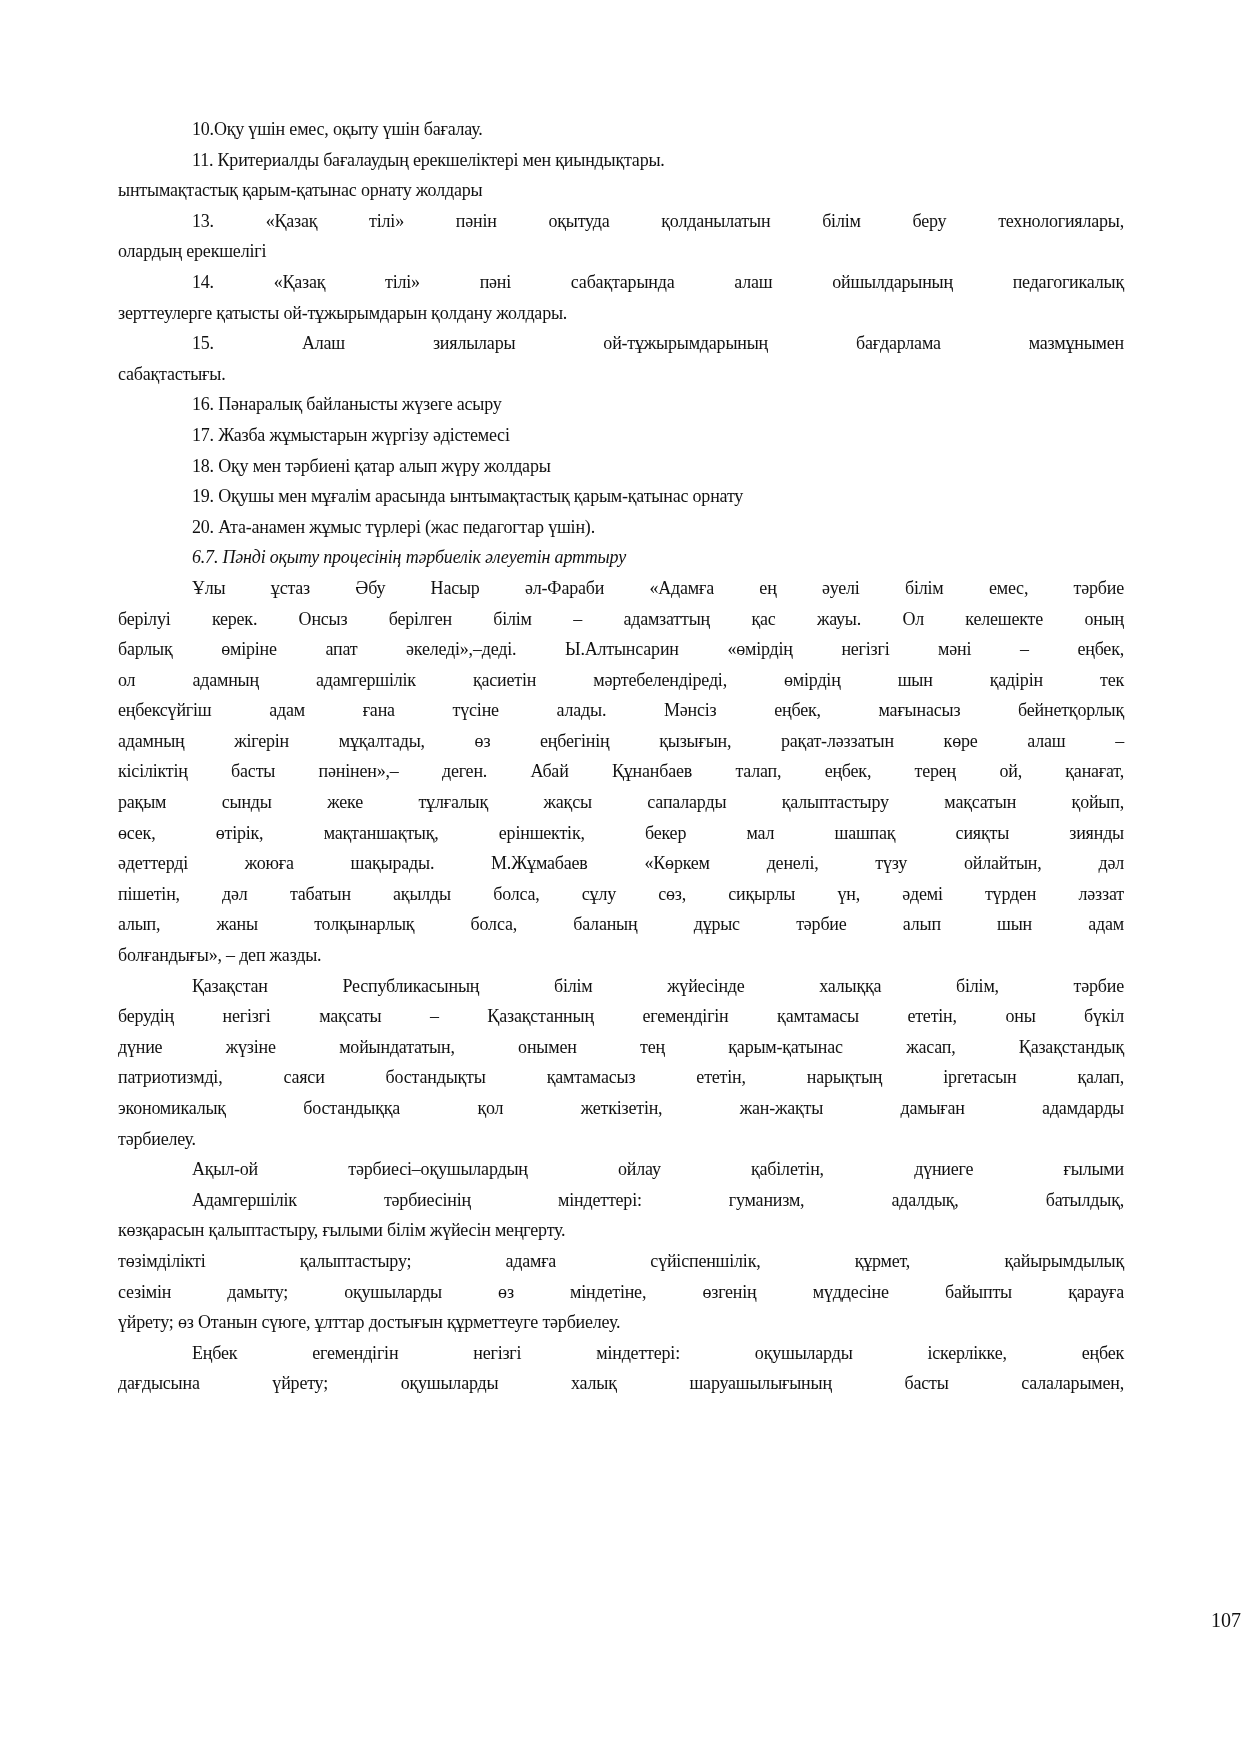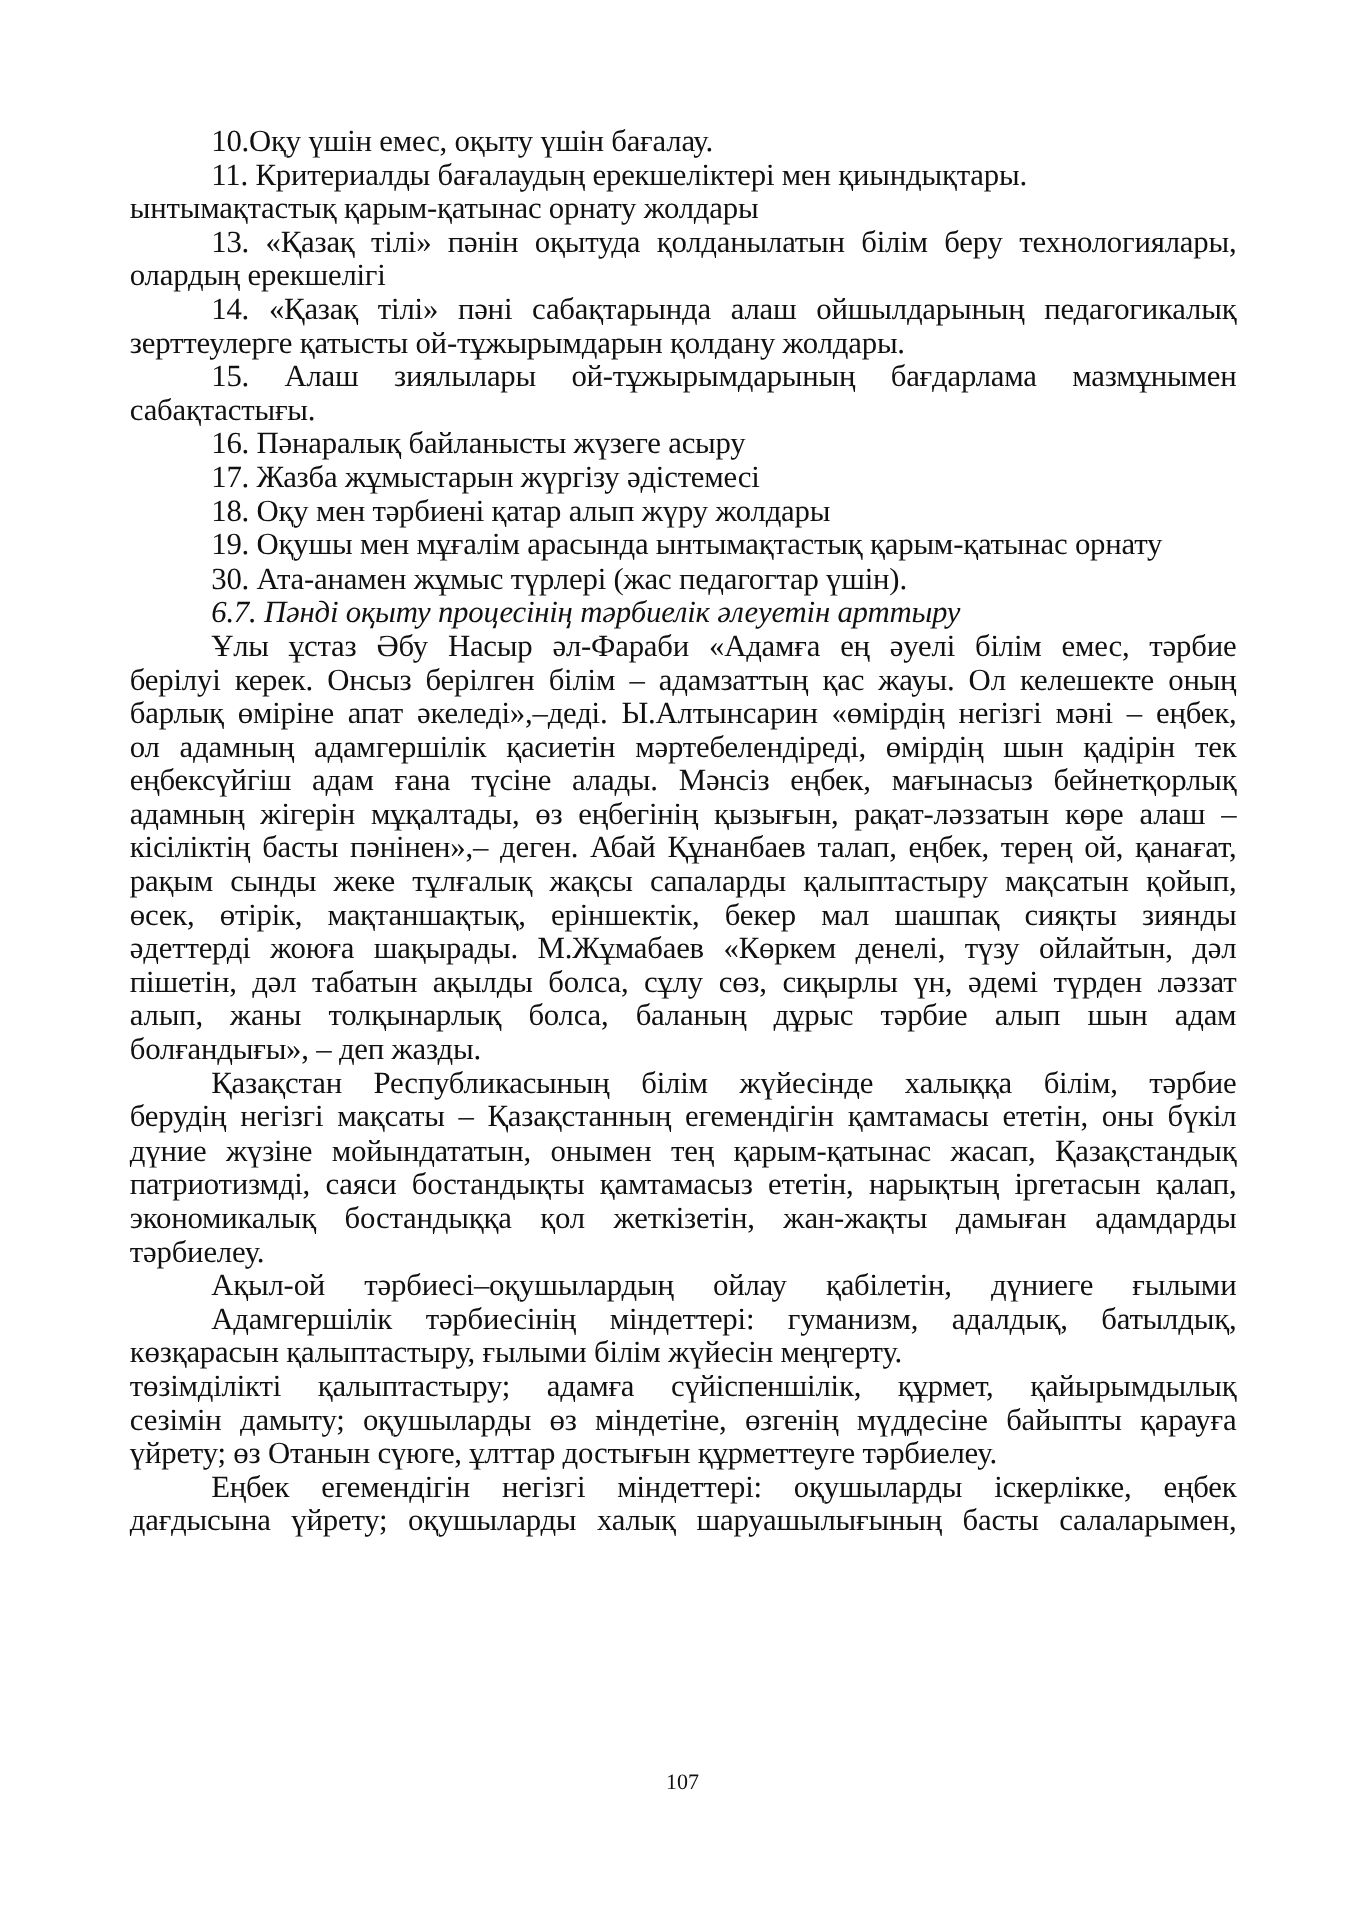"10.Оқу үшін емес, оқыту үшін" .line { font-size: 28px -> 18px }
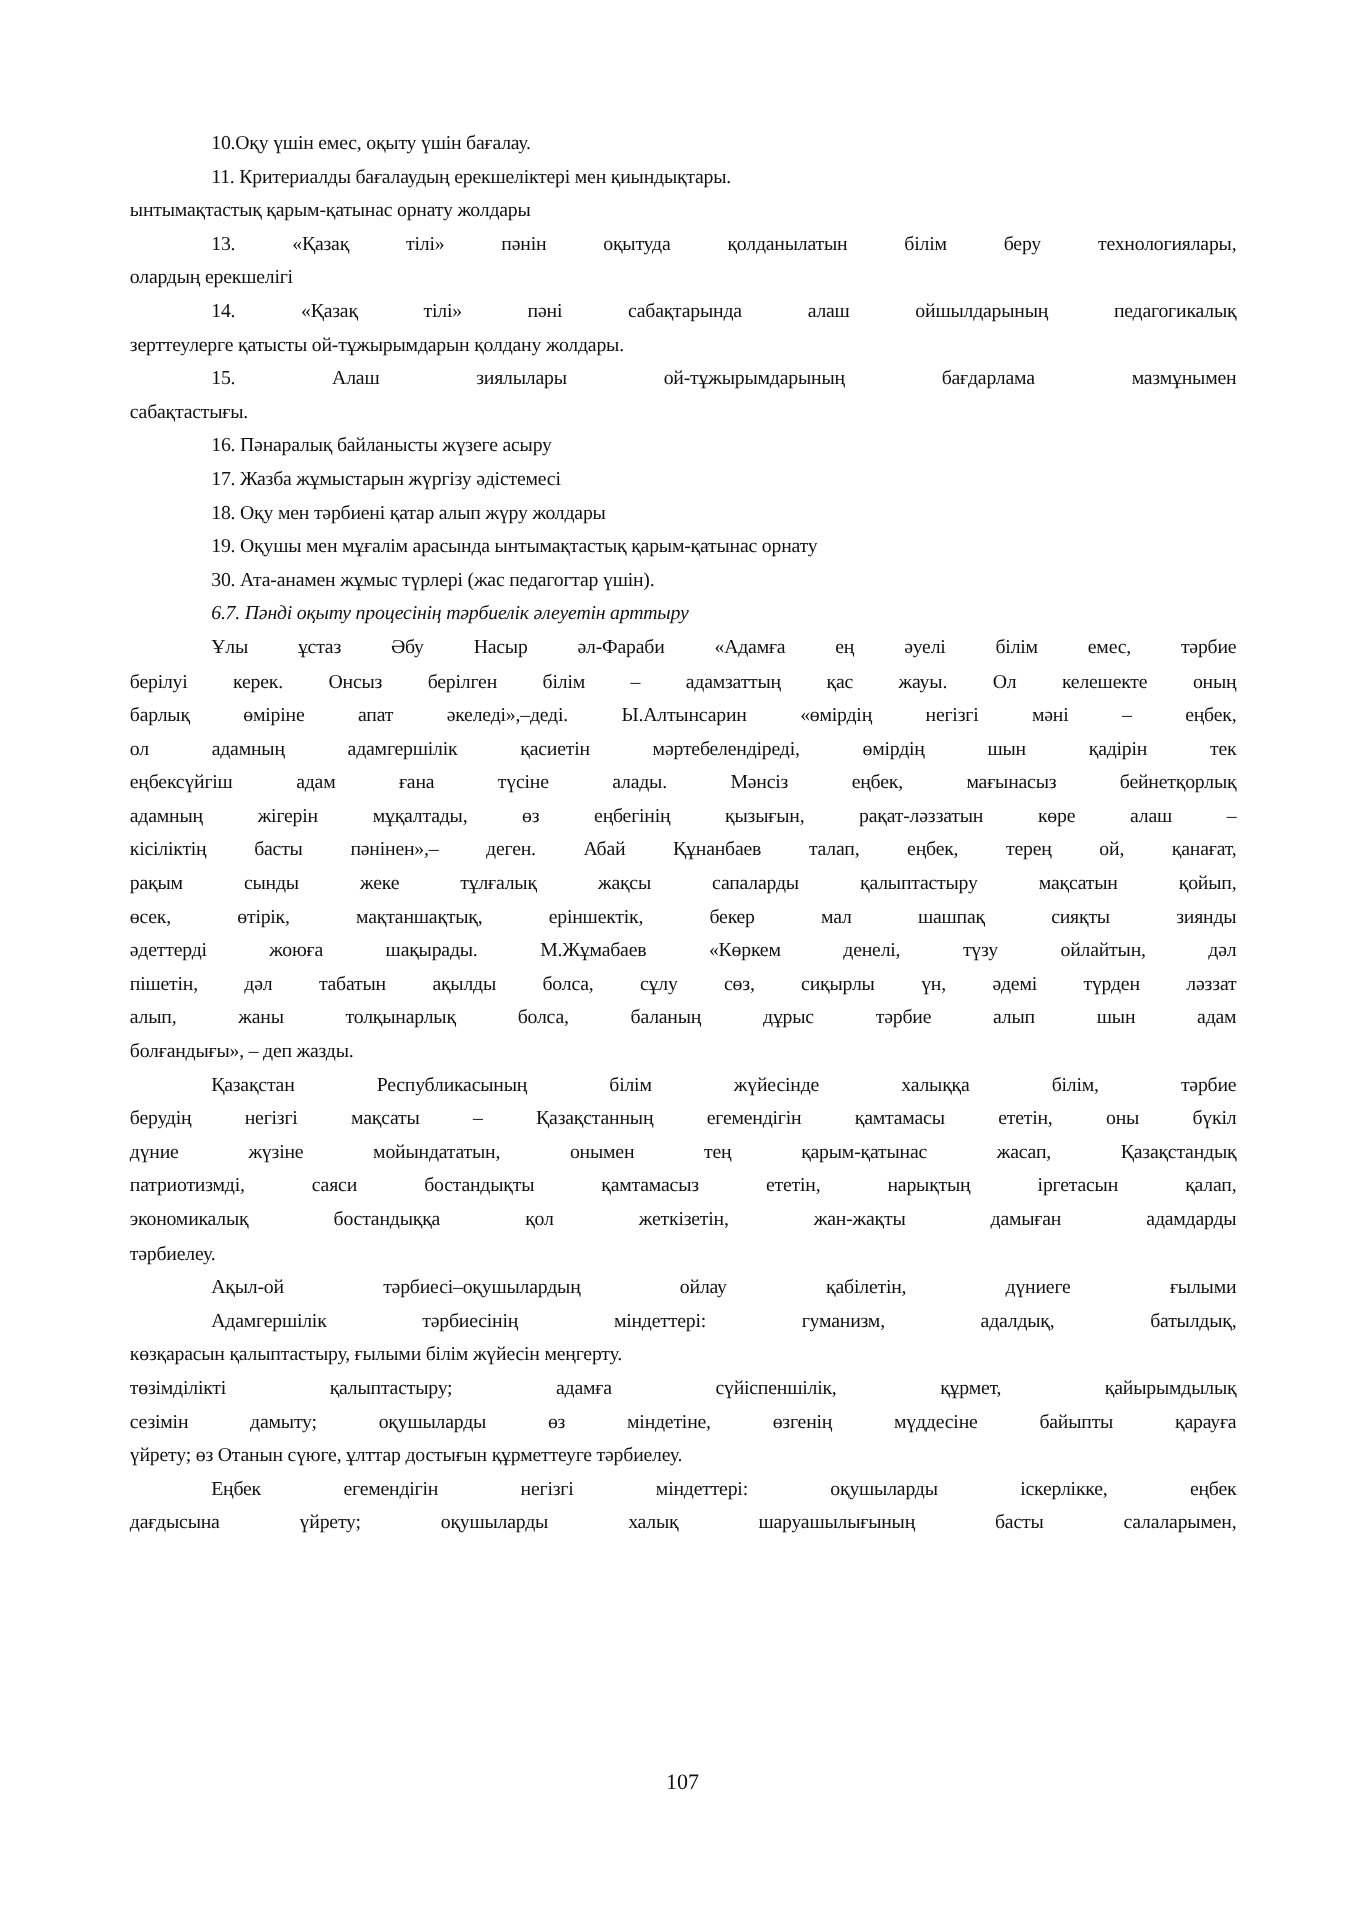"30. Ата-анамен жұмыс түрлері (жас" div.line { text: 30 -> 20 }
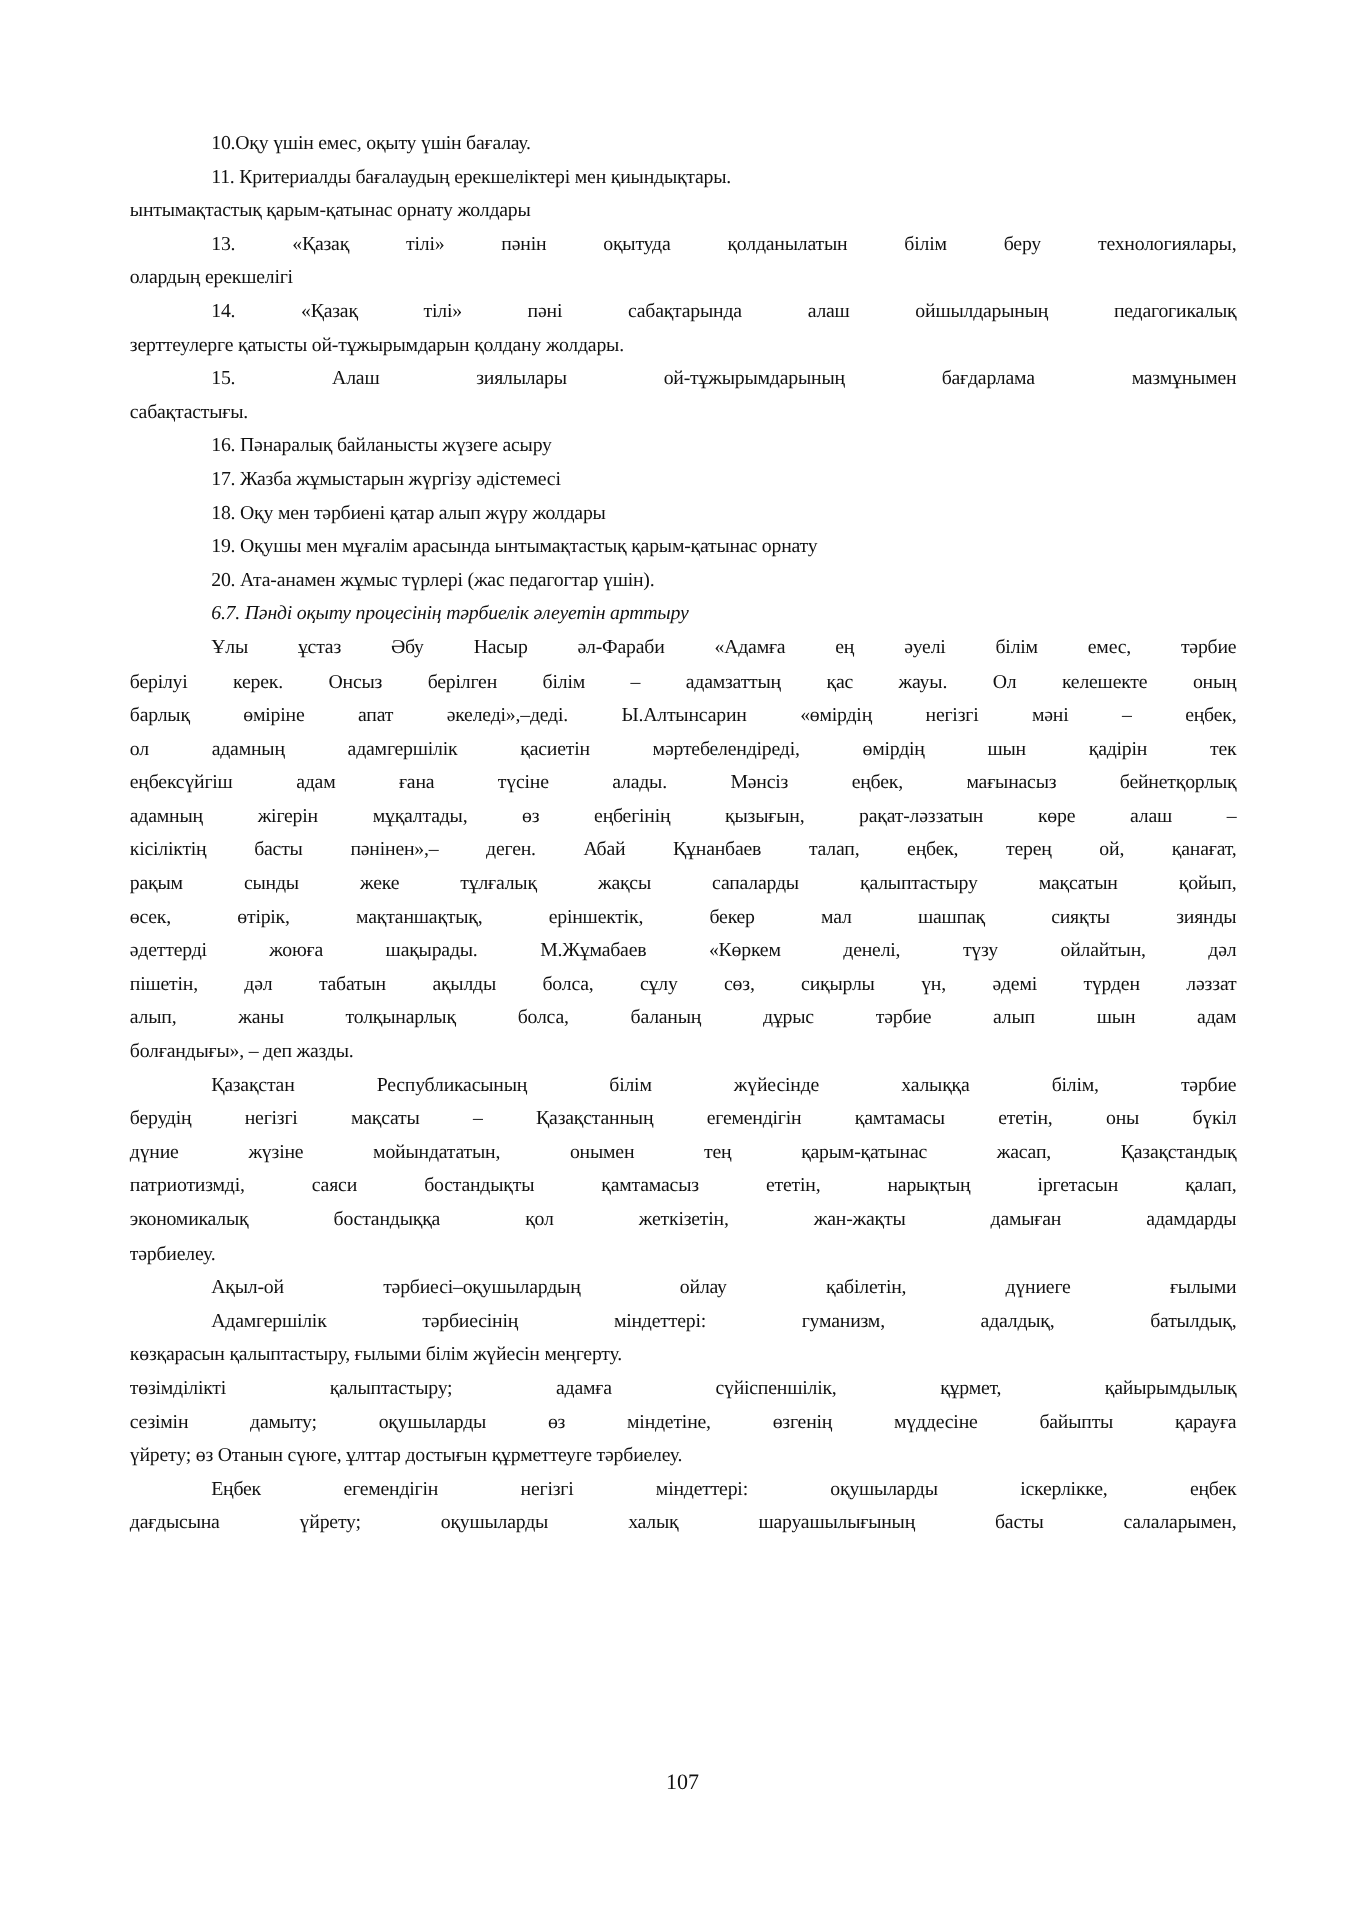"107" .page-number { text-align: center -> right }
